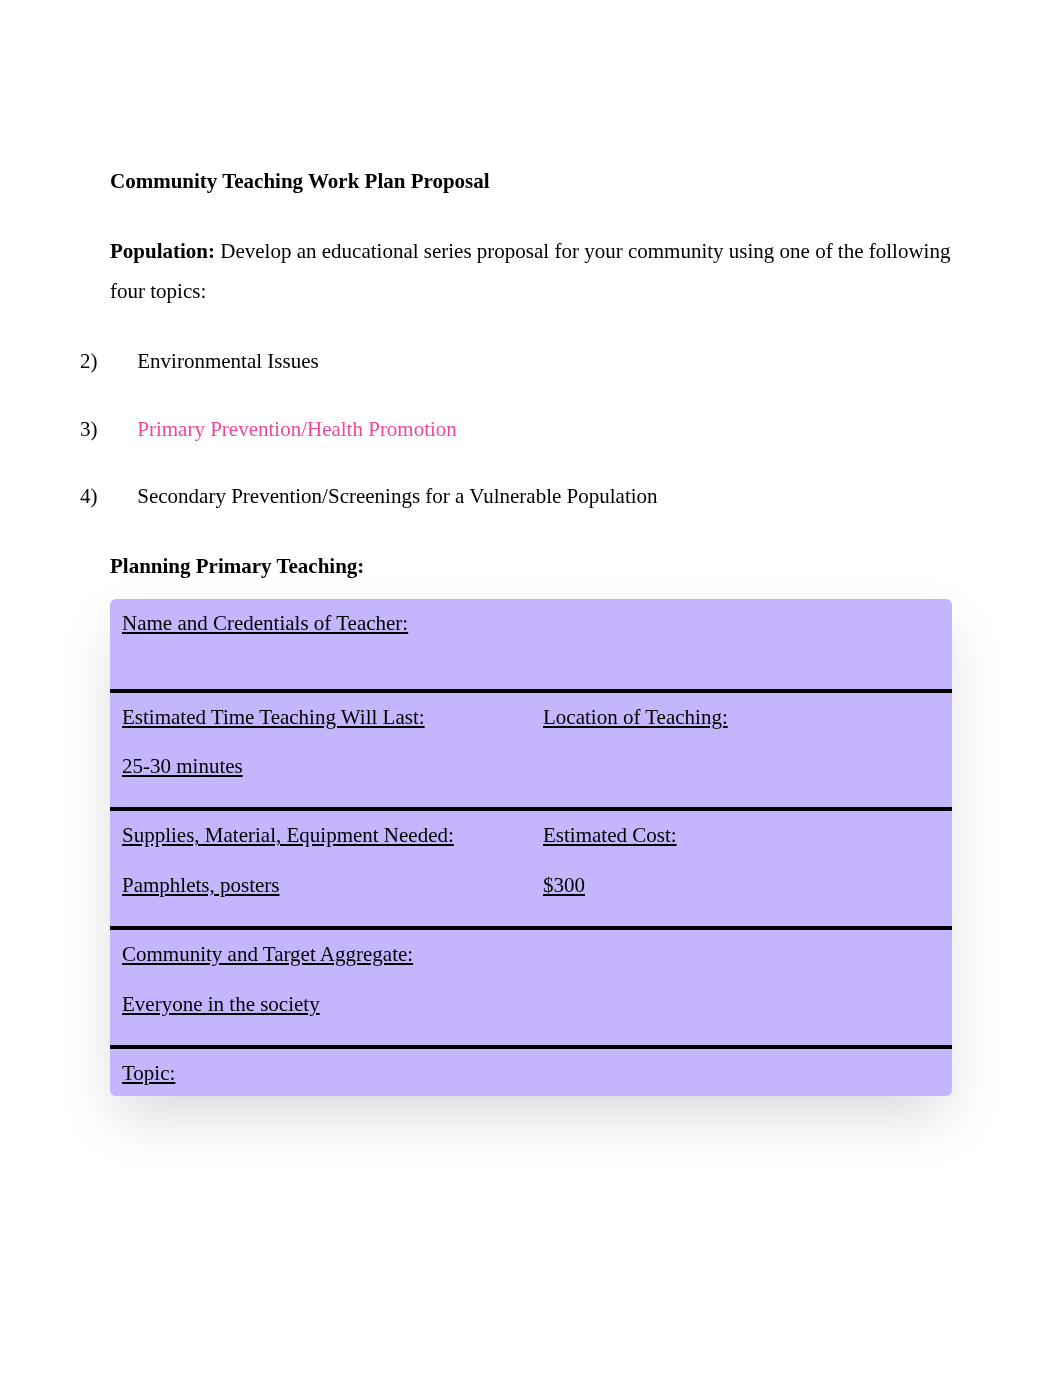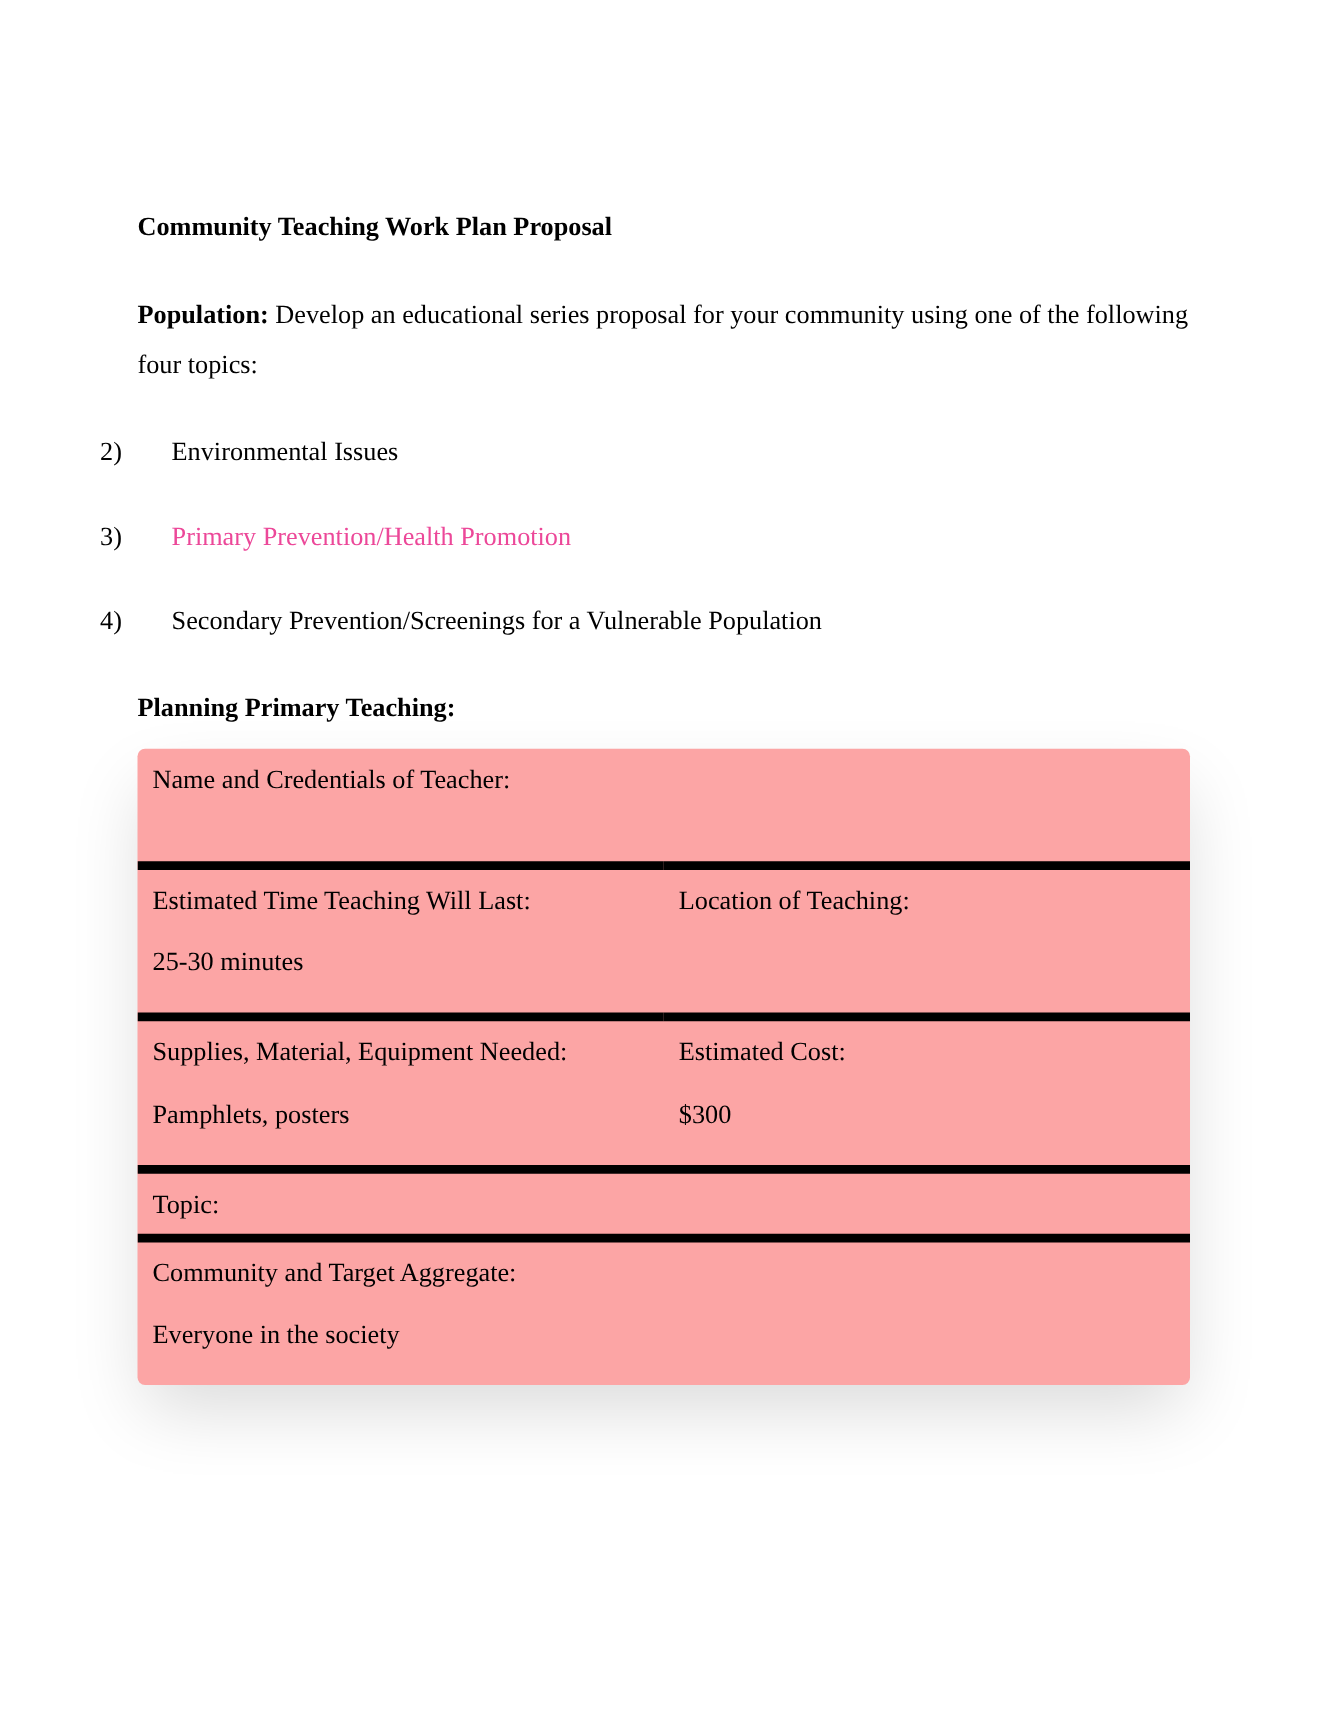"Name and Credentials of Teacher:" .tbl { background: #fca5a5 -> #c4b5fd; text-decoration: none -> underline }
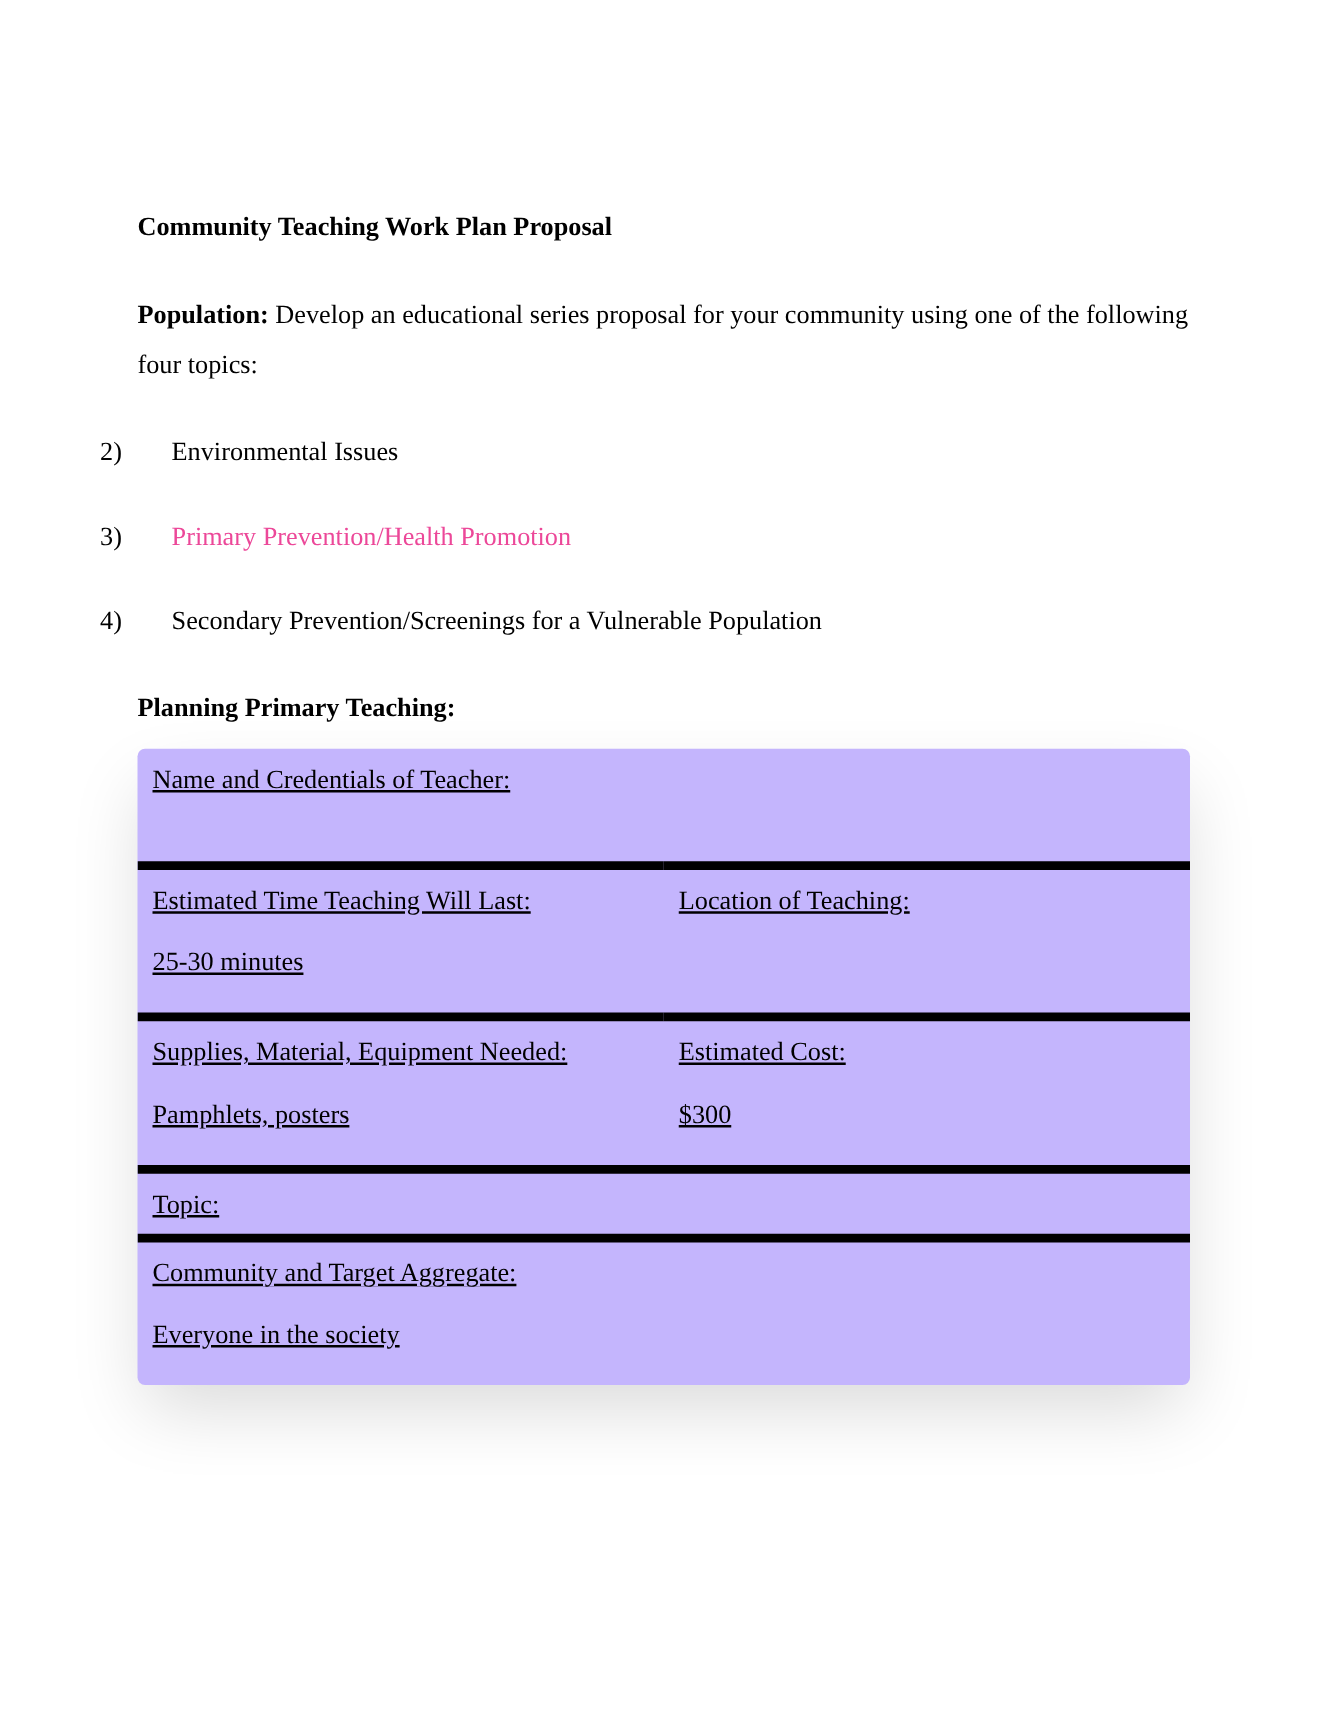"Estimated Time Teaching Will Last:" .tbl td { border-top: 7px solid #000000 -> 4px solid #000000 }
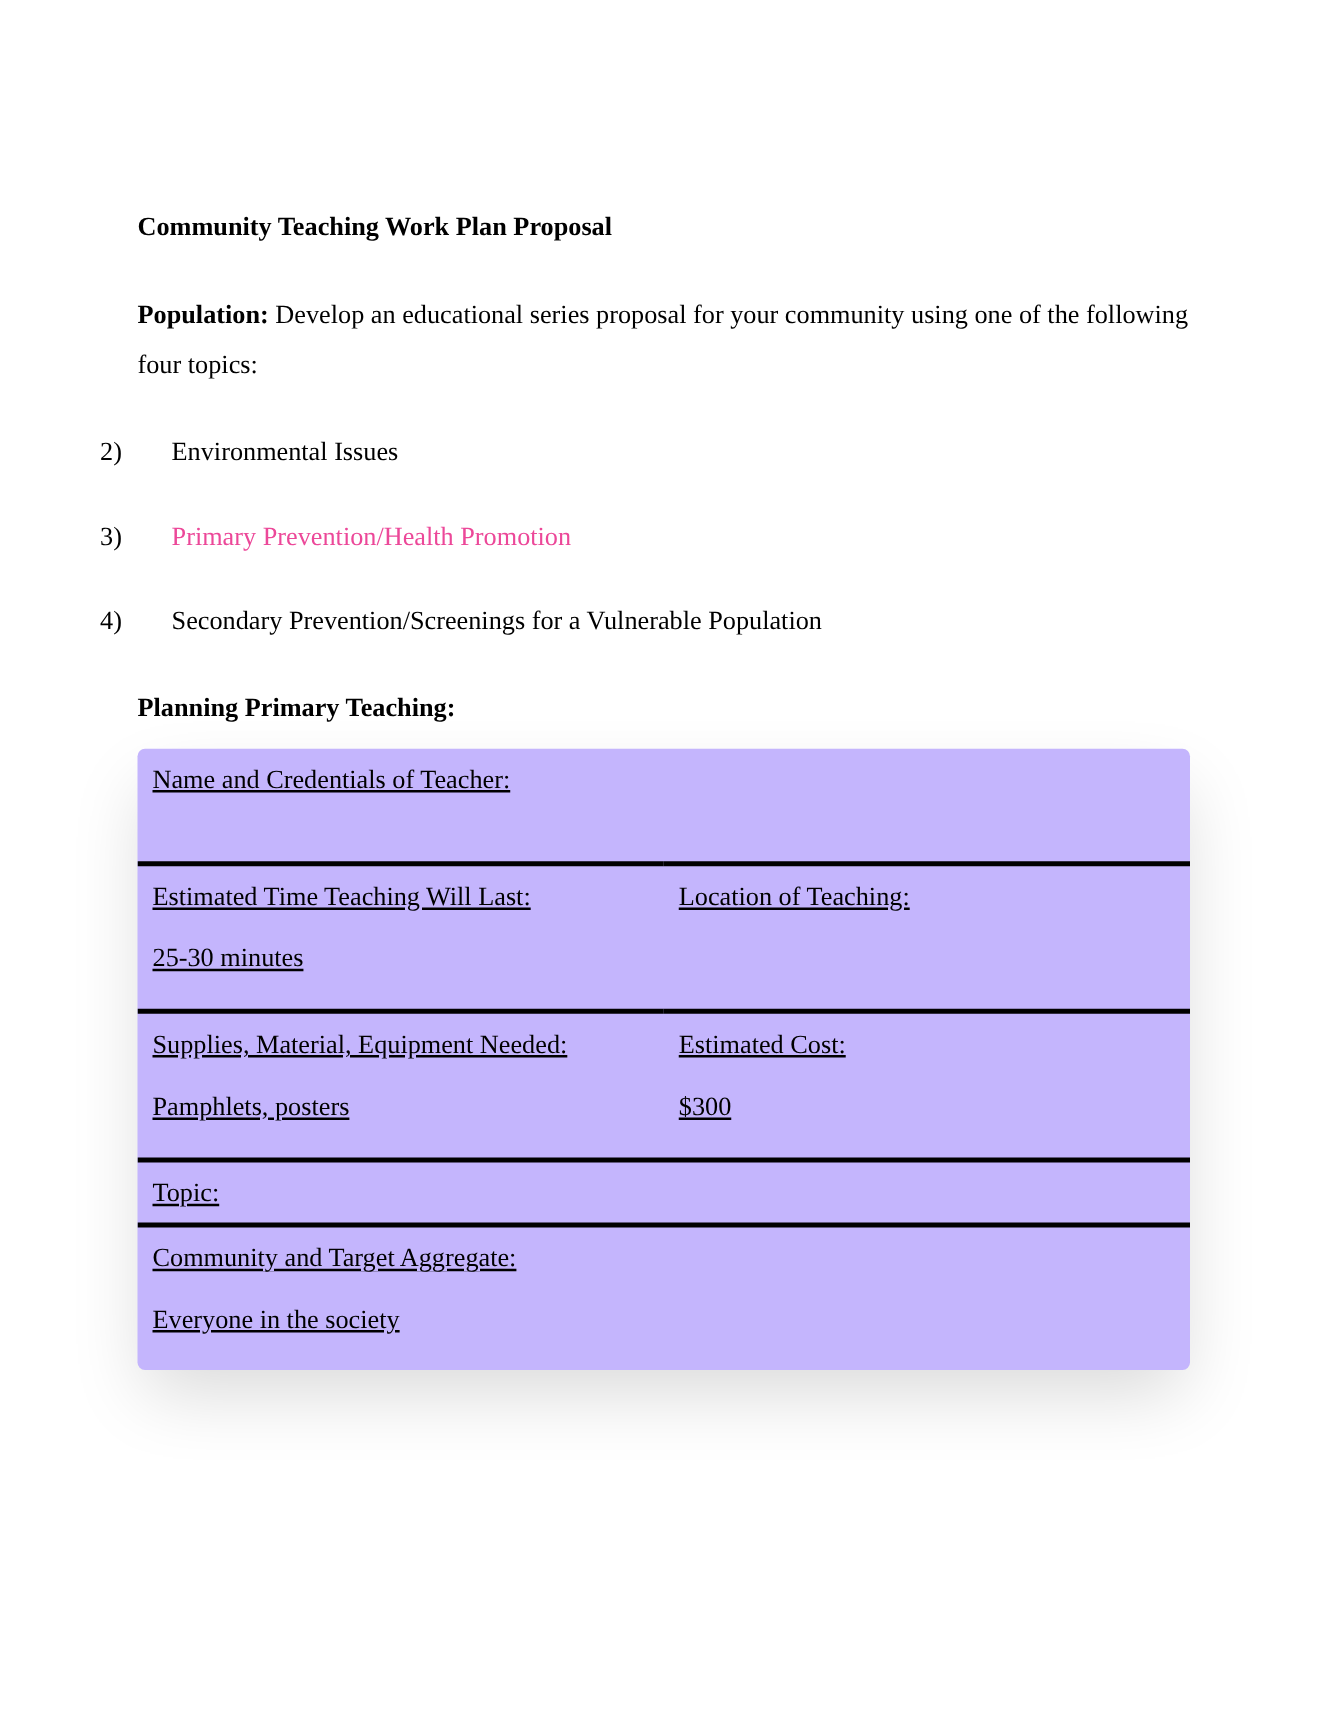"Topic:" tr { order: before "Community and Target Aggregate:" -> after "Community and Target Aggregate:" }
